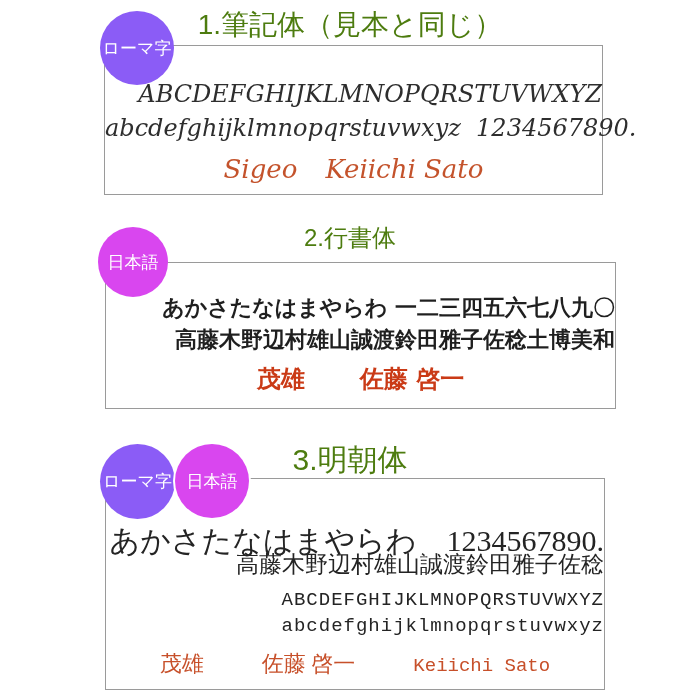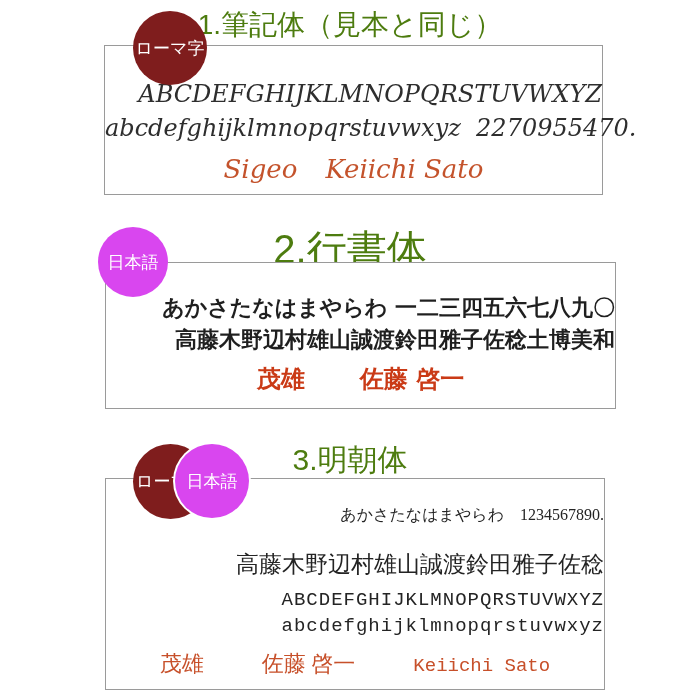"ローマ字" .badge-red { background: #7f1d1d -> #8b5cf6; margin-left: 33px -> none }
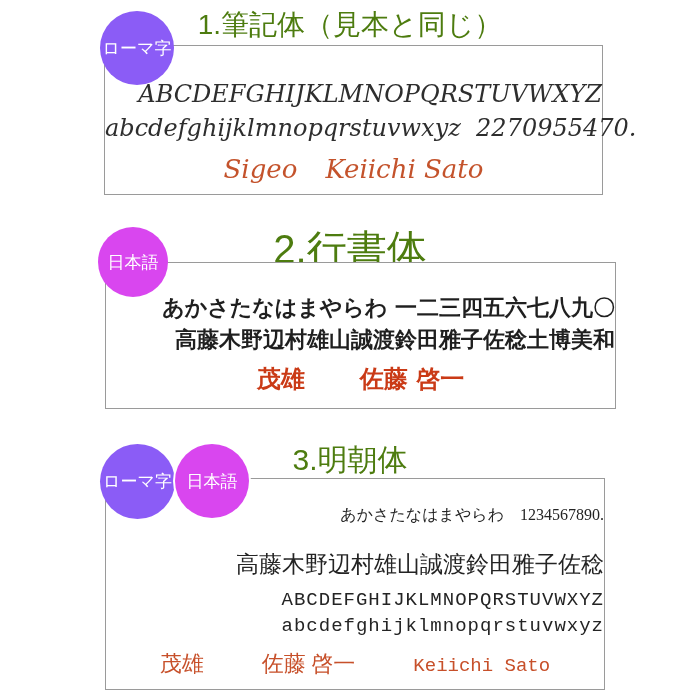"abcdefghijklmnopqrstuvwxyz 2270955470." div.line { text: 2270955470 -> 1234567890 }
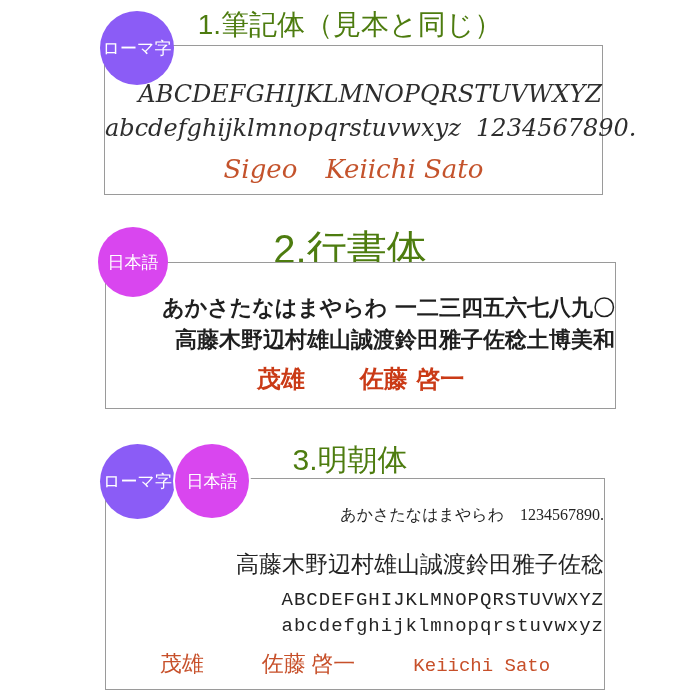"2.行書体" #title-2 { font-size: 40px -> 24px }
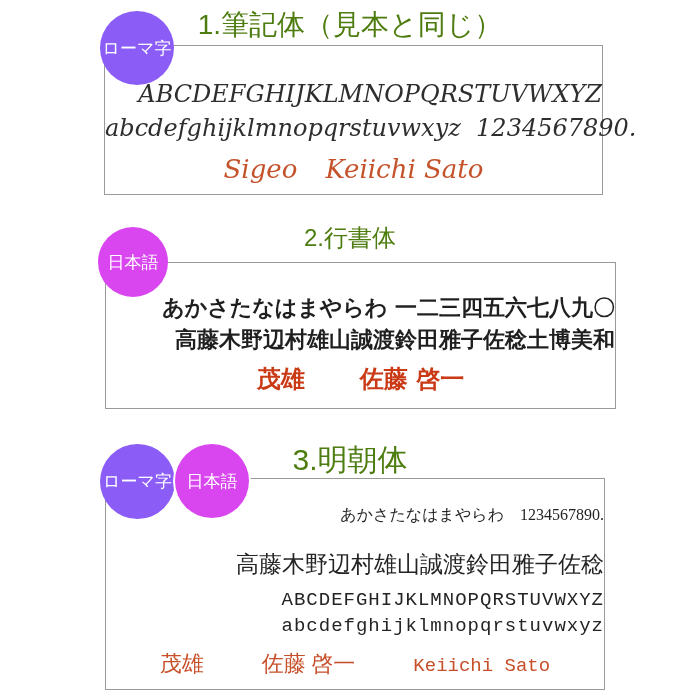"あかさたなはまやらわ 1234567890." #s3-kana { font-size: 16px -> 30px; top: 26px -> 42px }
